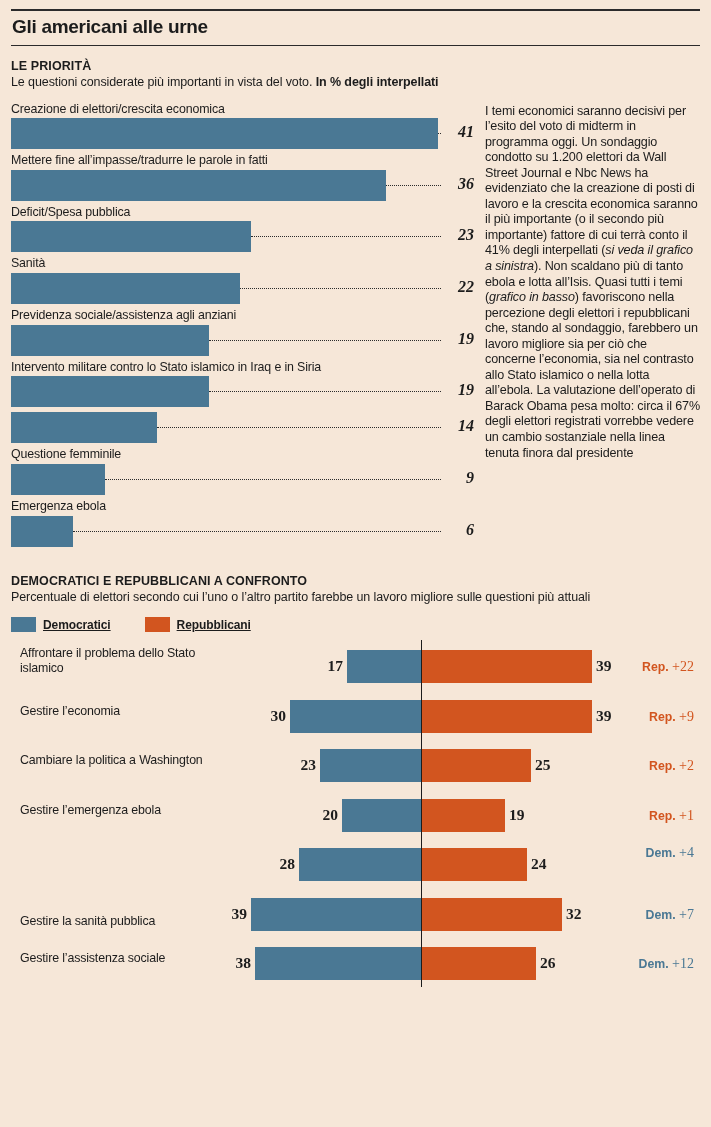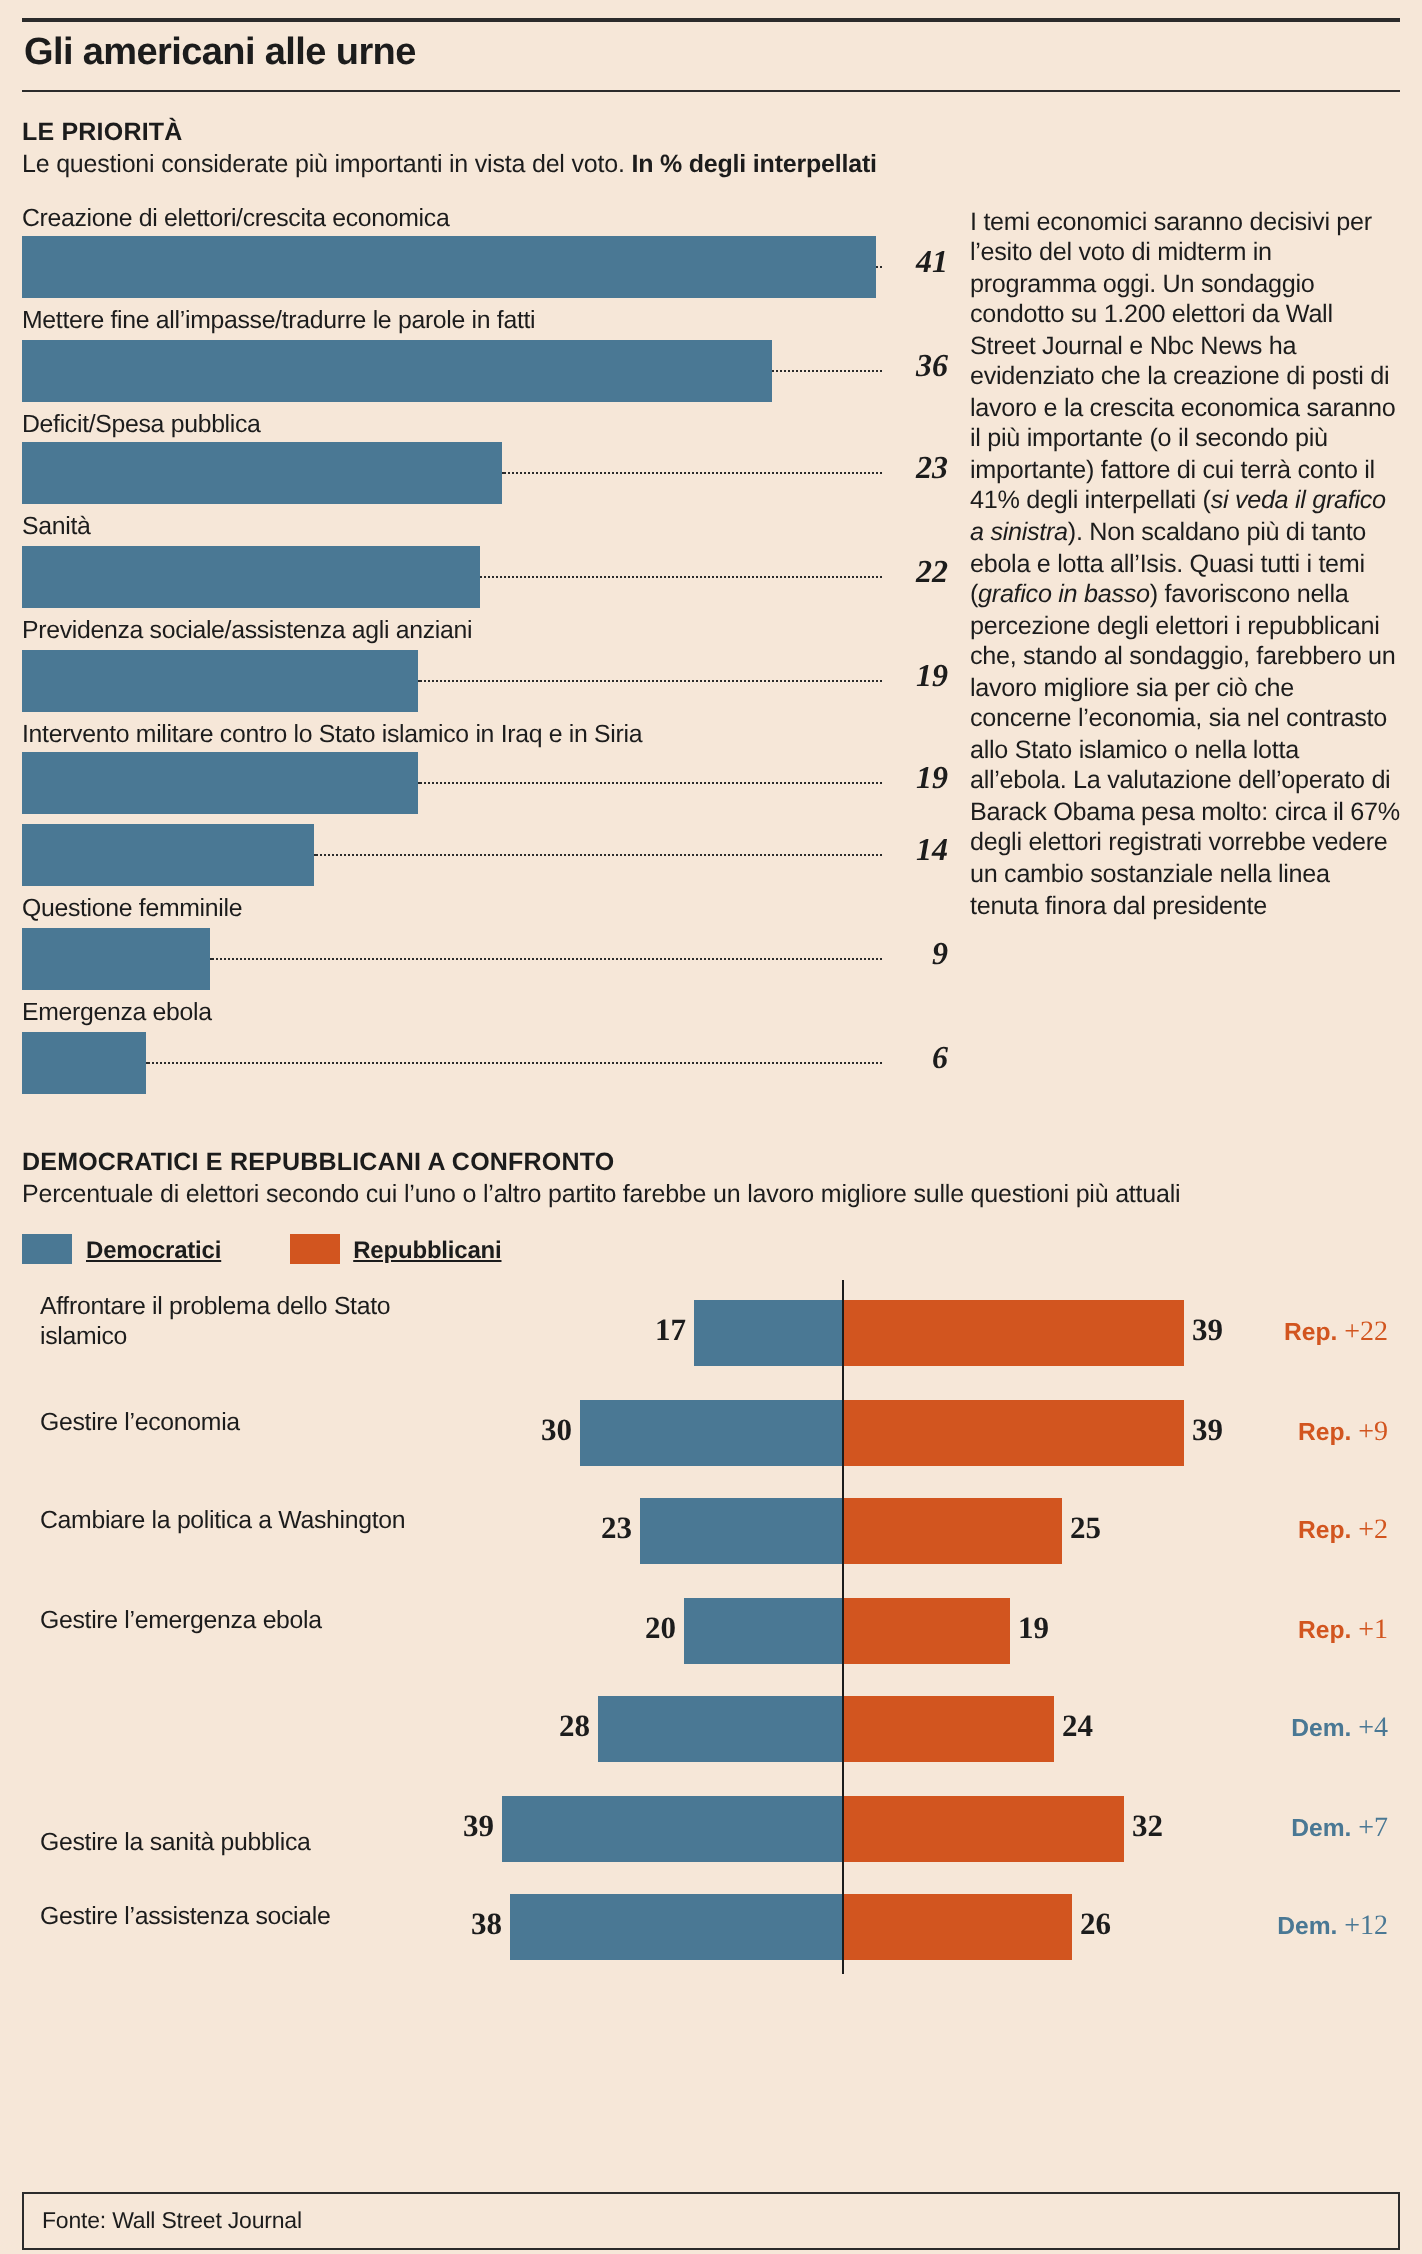"Dem. +4" div.ddelta { top: 13px -> 1px }
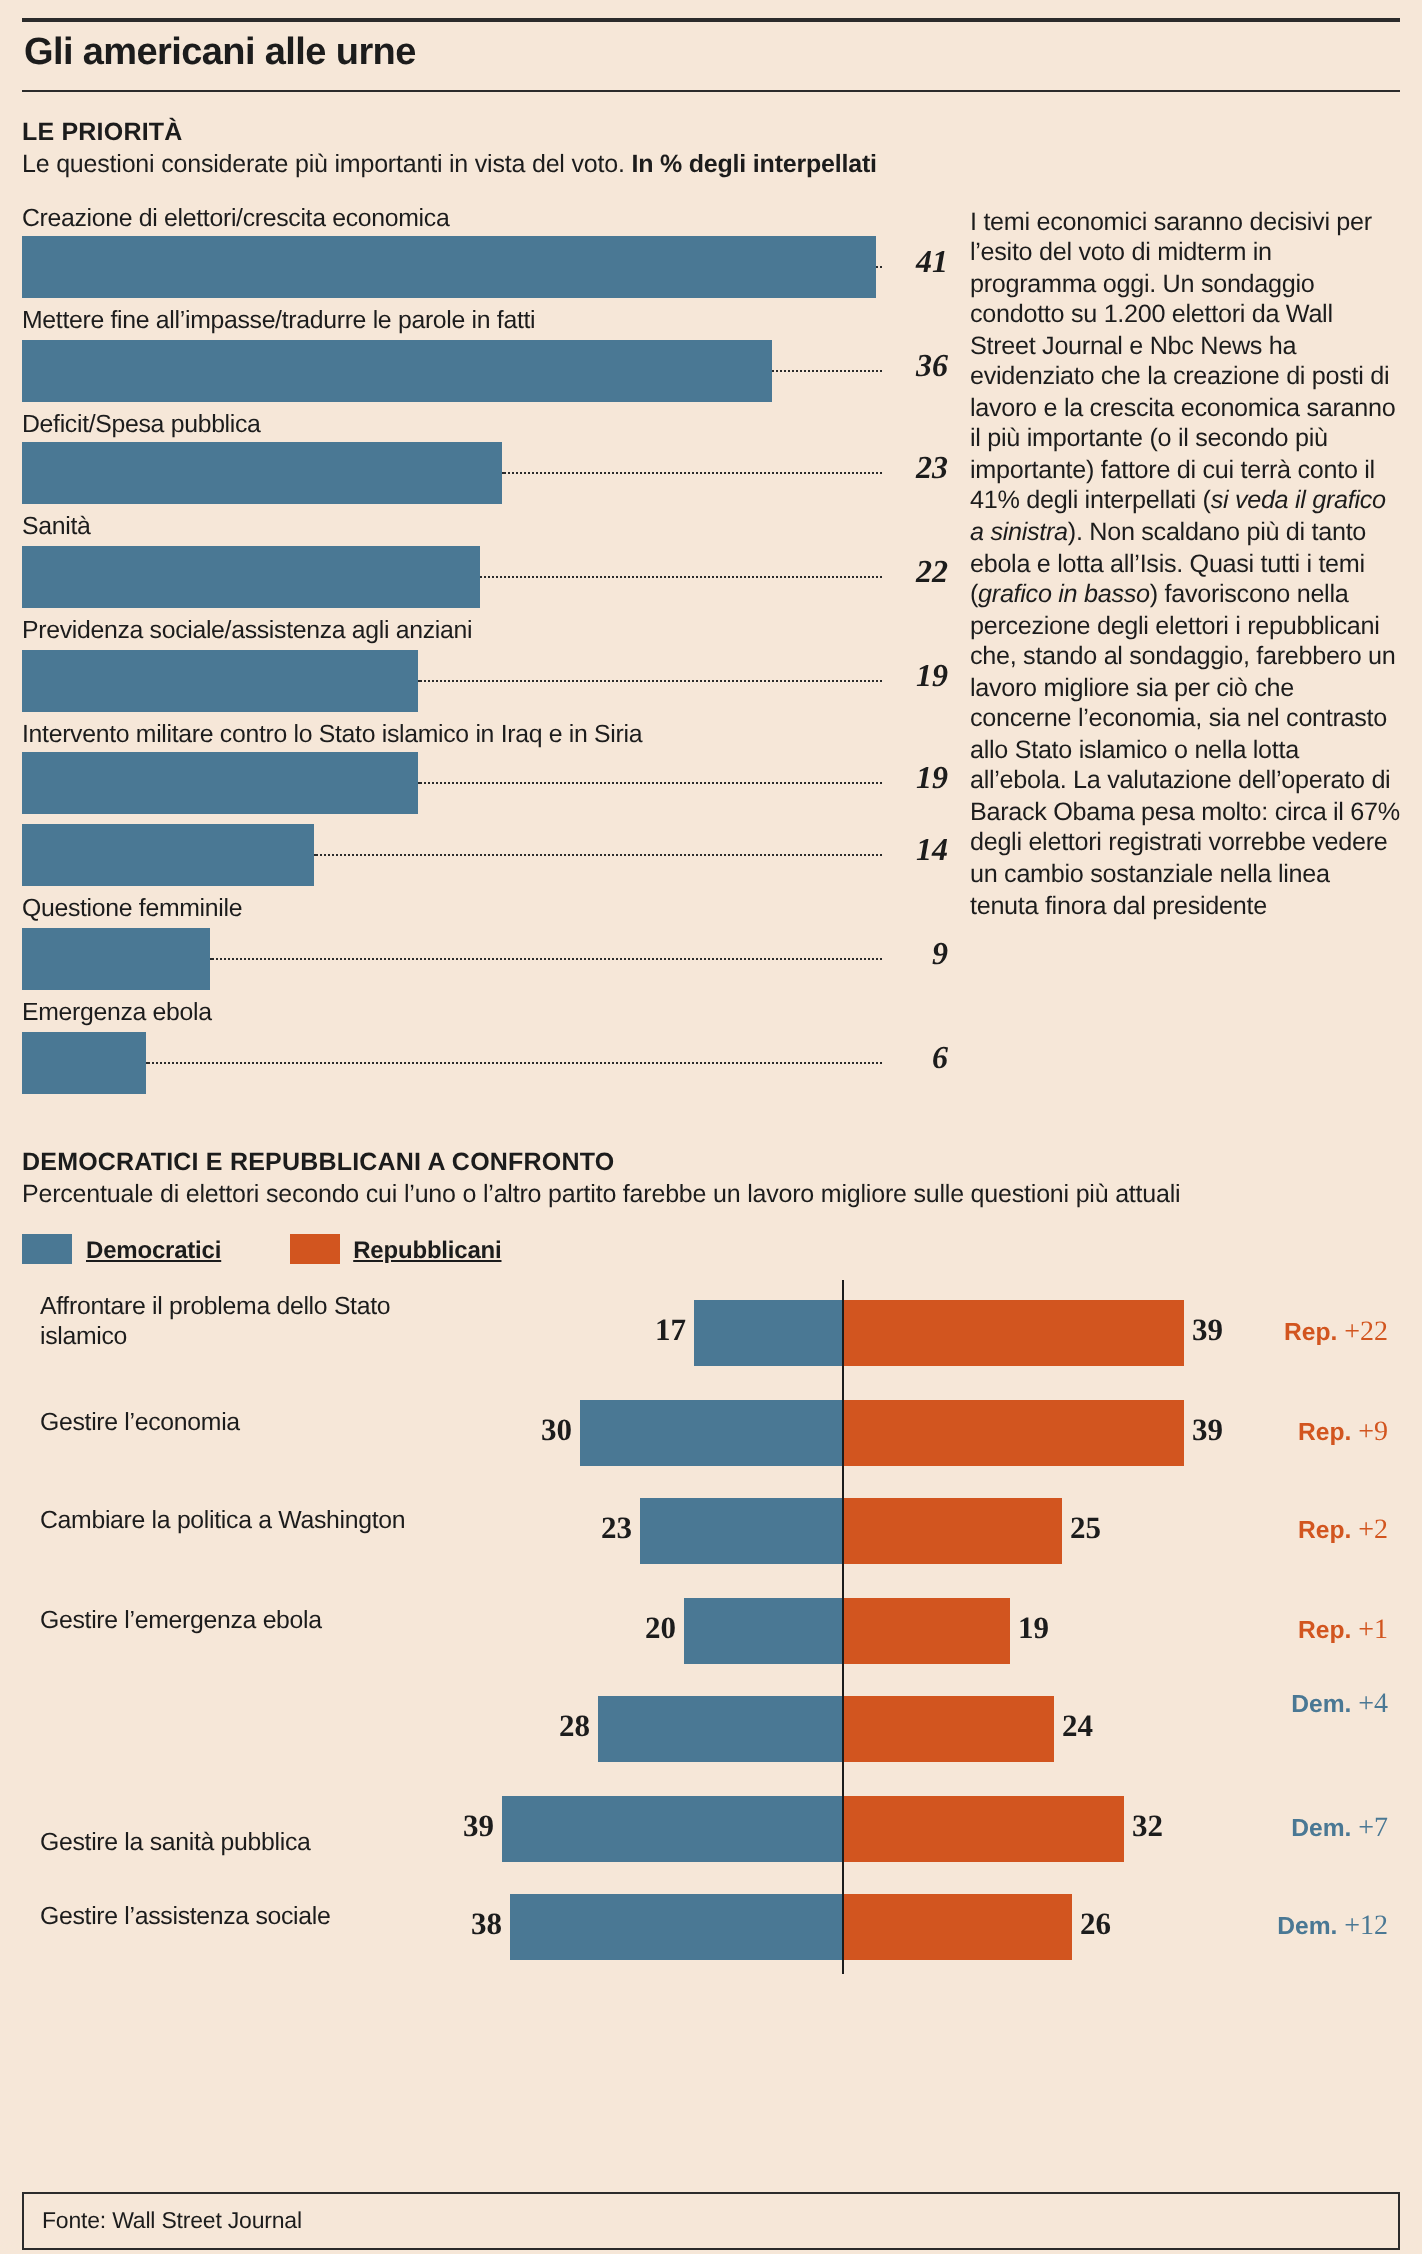"Fonte: Wall Street Journal" div.footer { html: <div> <span>Fonte: Wall Street Journal</span> </div> -> none }
